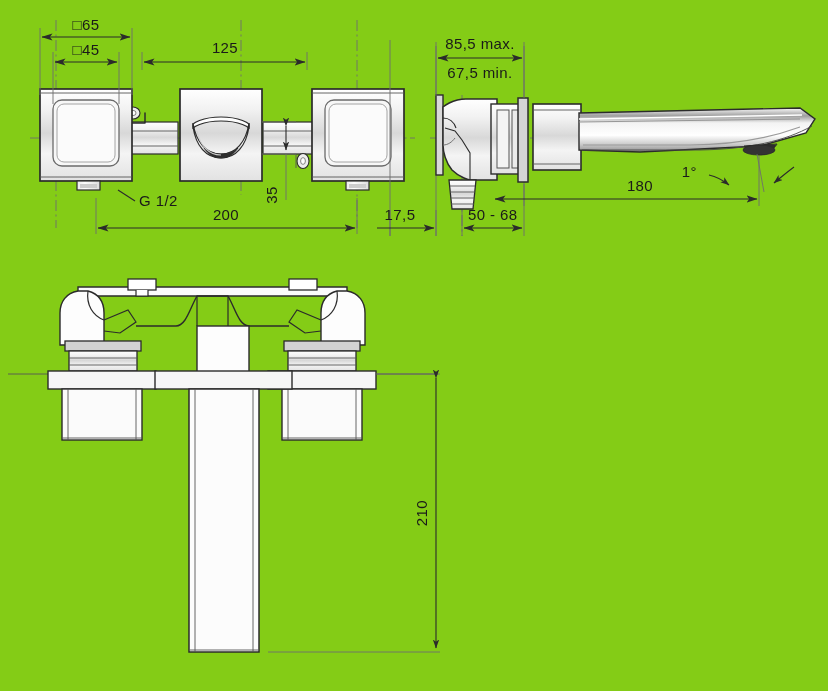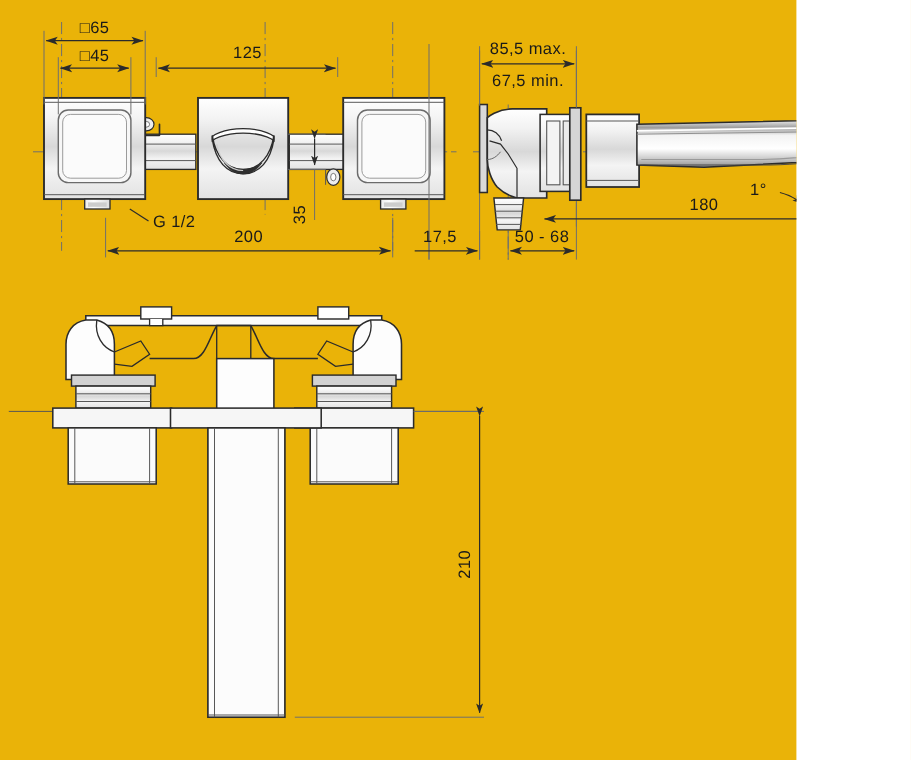"□65" #sheet { background: #eab308 -> #84cc16; width: 724px -> 828px }
